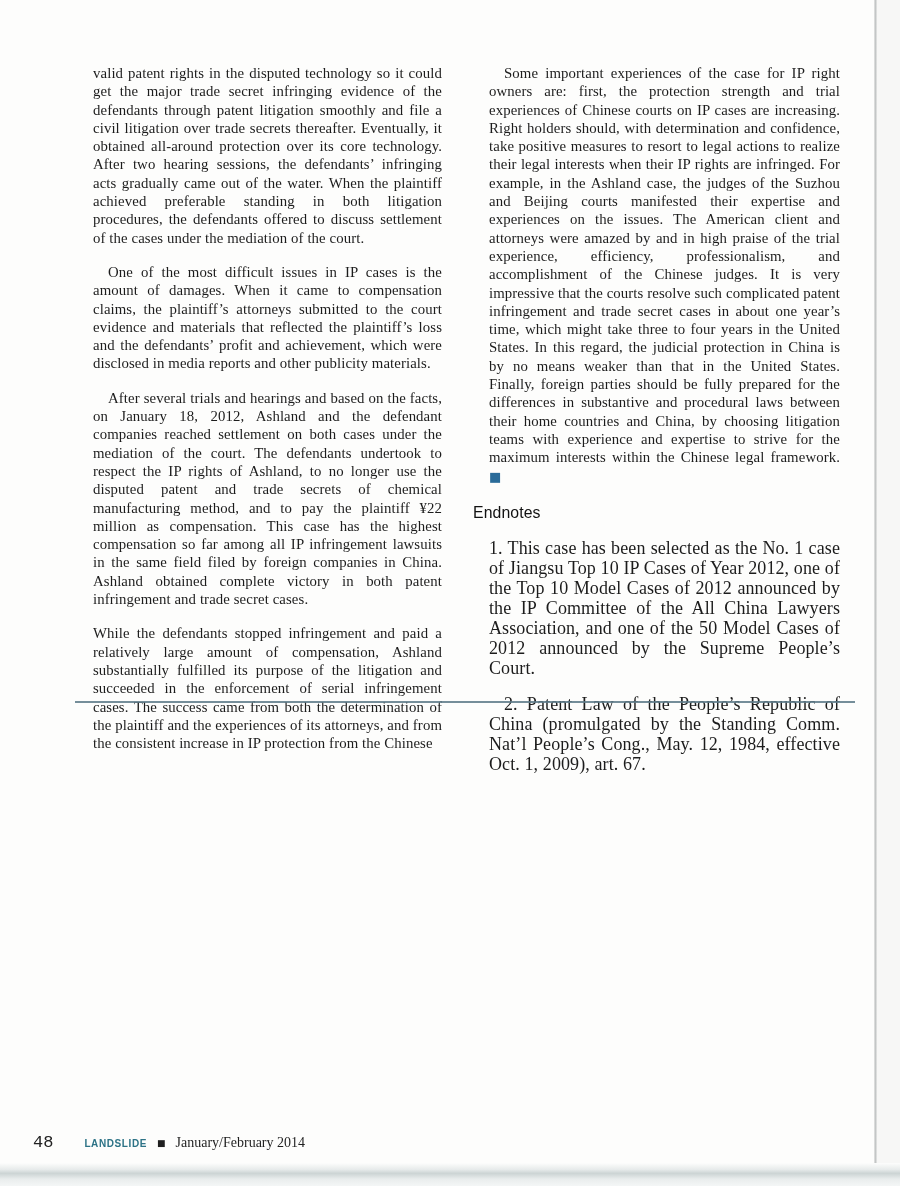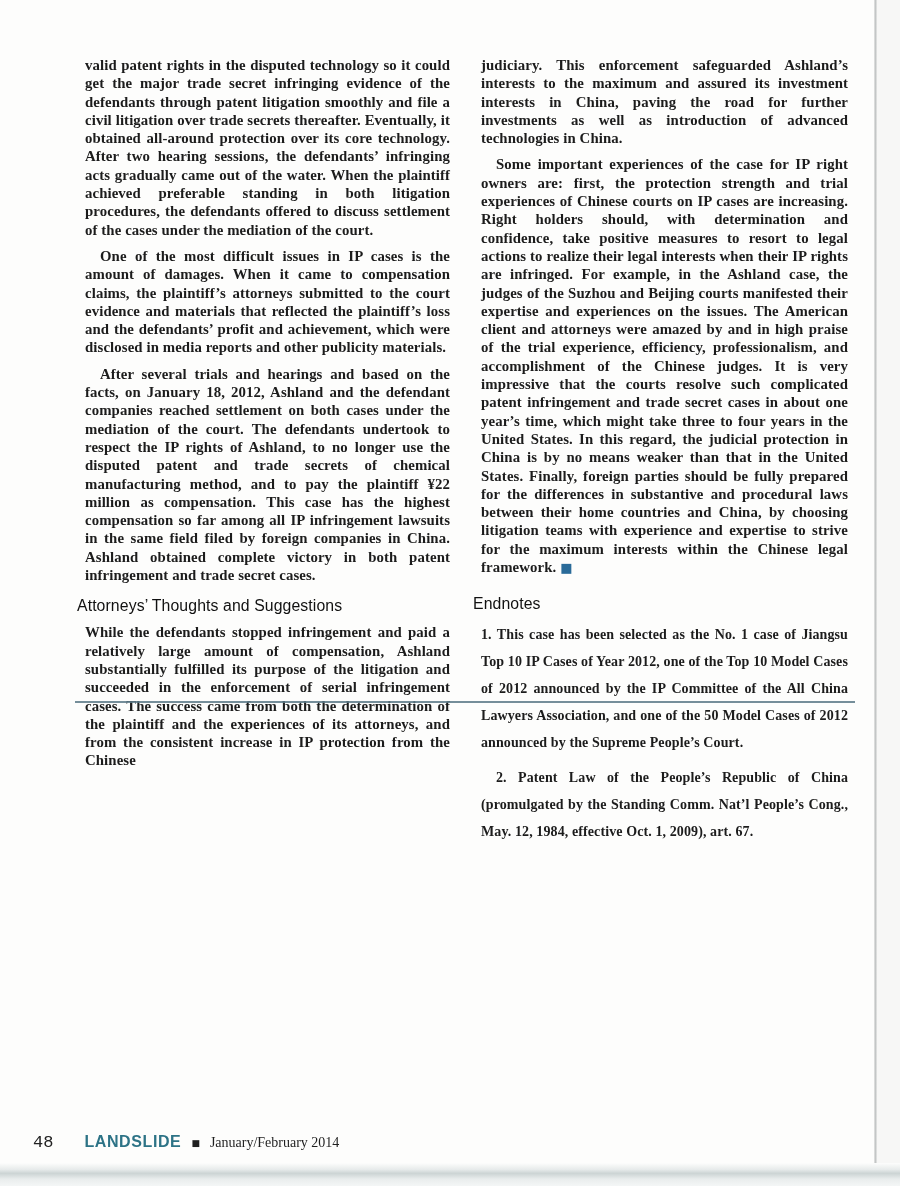"valid patent rights in the" p.body, p.endnote { font-weight: bold -> none; margin: 8px -> 16px }
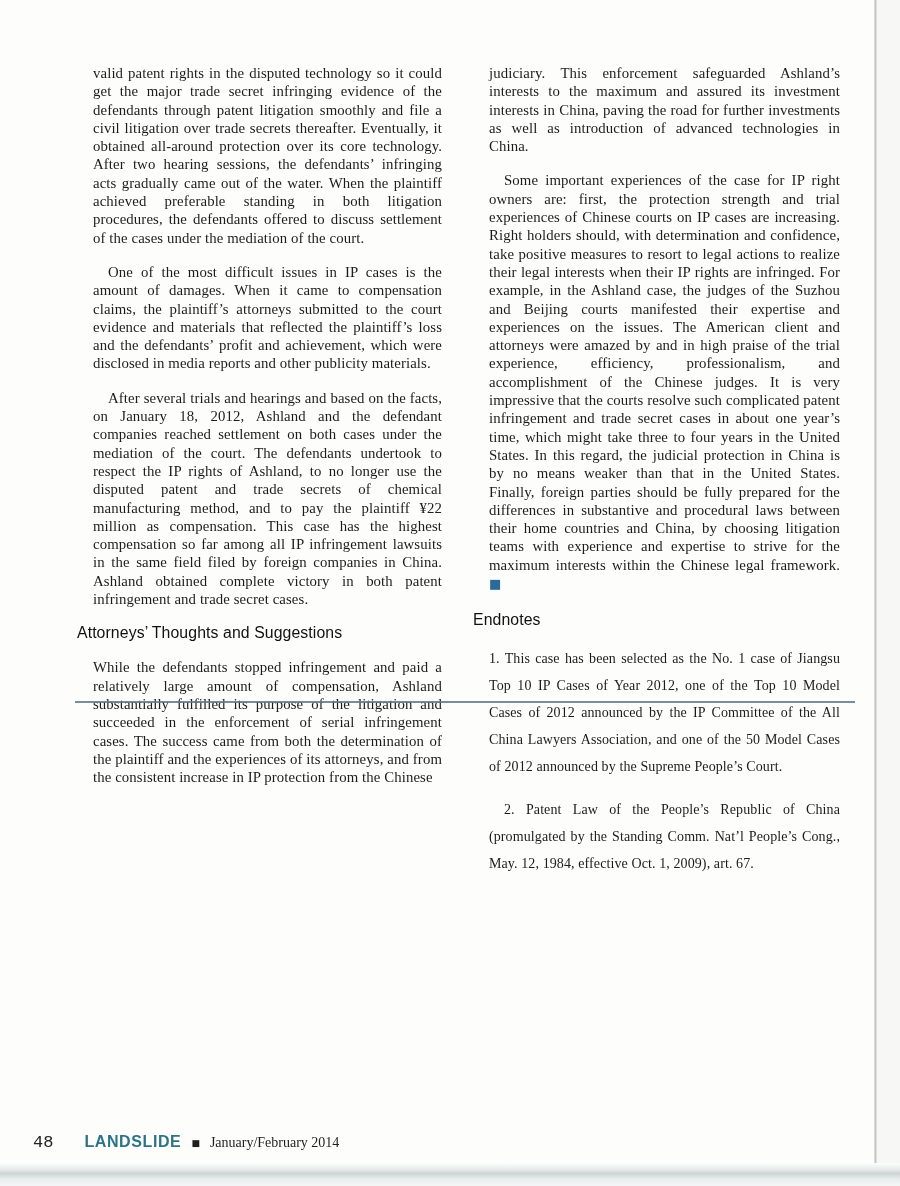"judiciary. This enforcement safeguarded" p.body { html: <p>judiciary. This enforcement safeguarded Ashland’s interests to the maximum and assured its investment interests in China, paving the road for further investments as well as introduction of advanced technologies in China.</p> -> none }
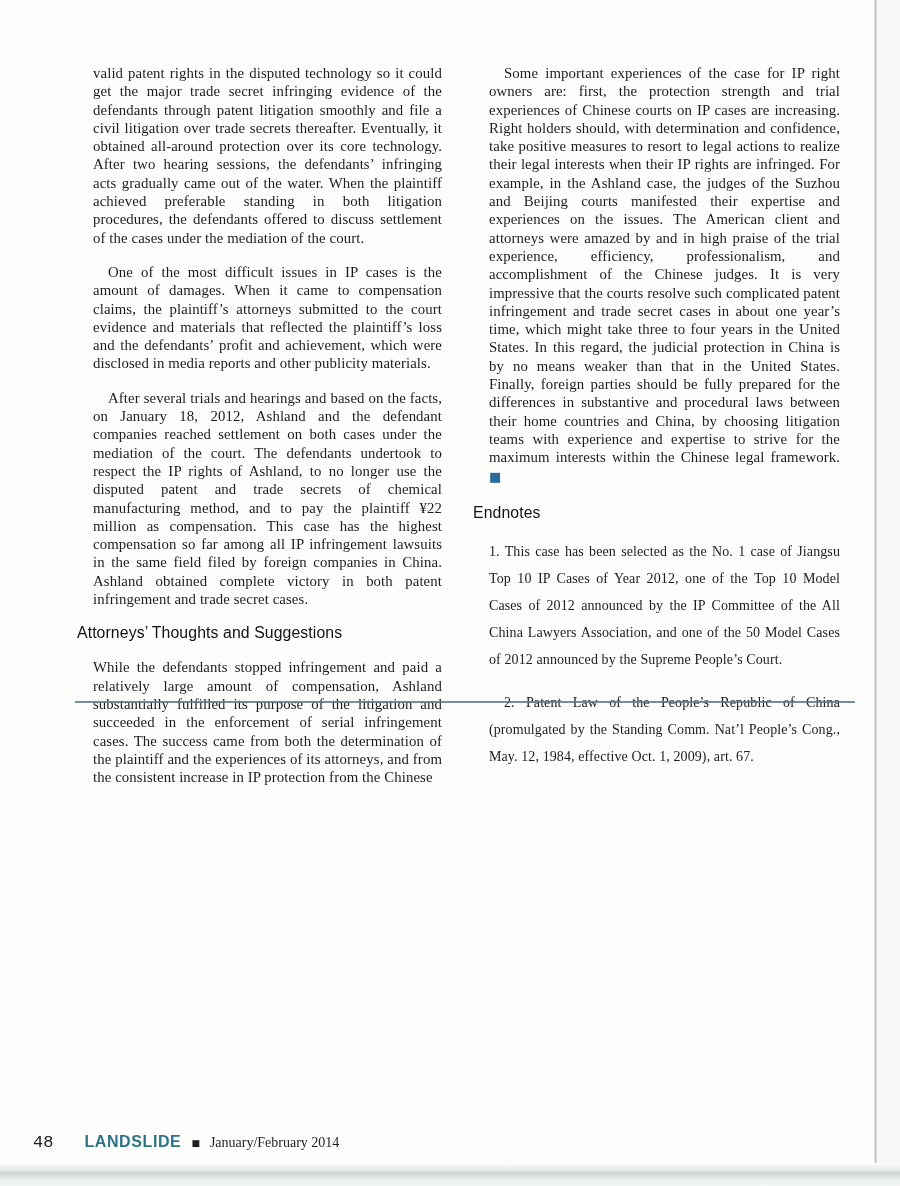"1. This case has been" p.endnote { font-size: 14px -> 18px; line-height: 27px -> 20px }
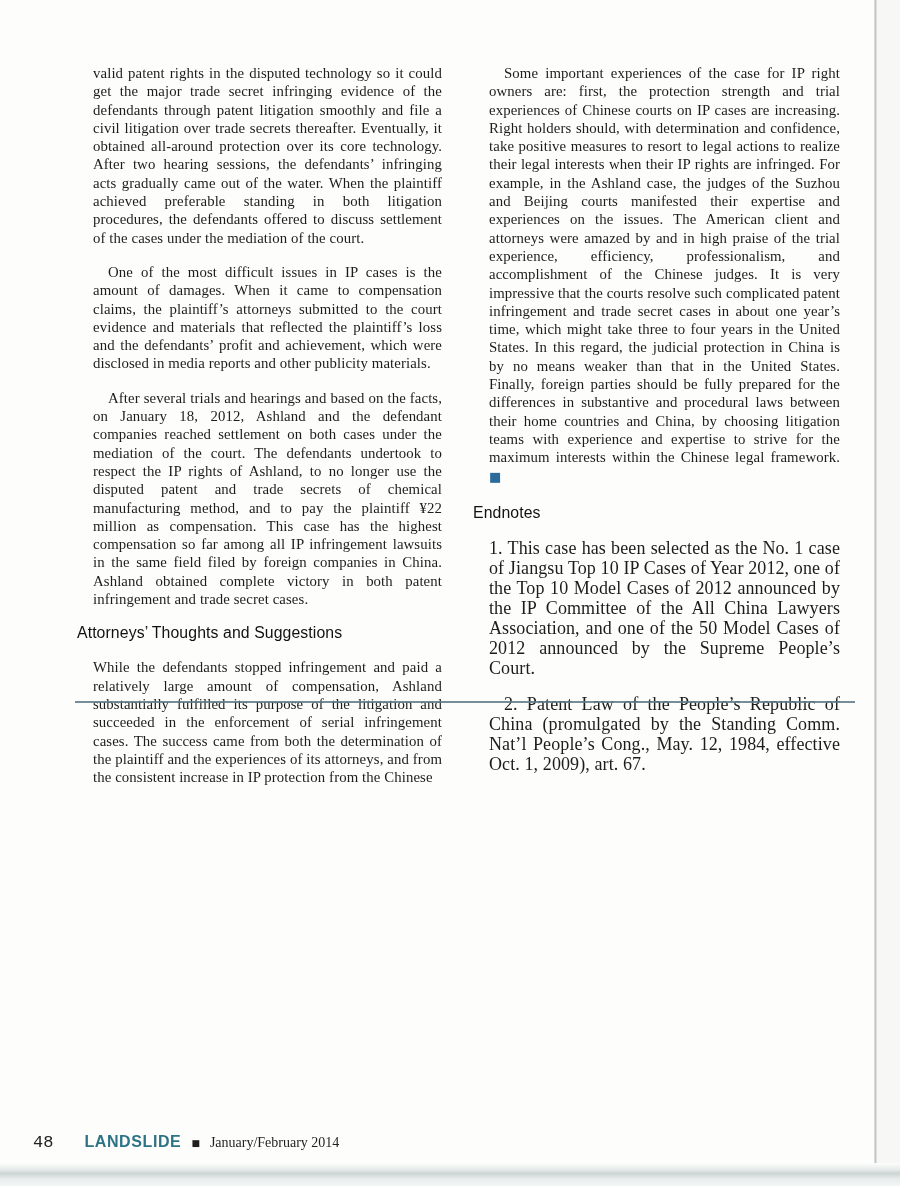"Attorneys’ Thoughts and Suggestions" h2.section-heading { html: <h2>Attorneys’ Thoughts and Suggestions</h2> -> none }
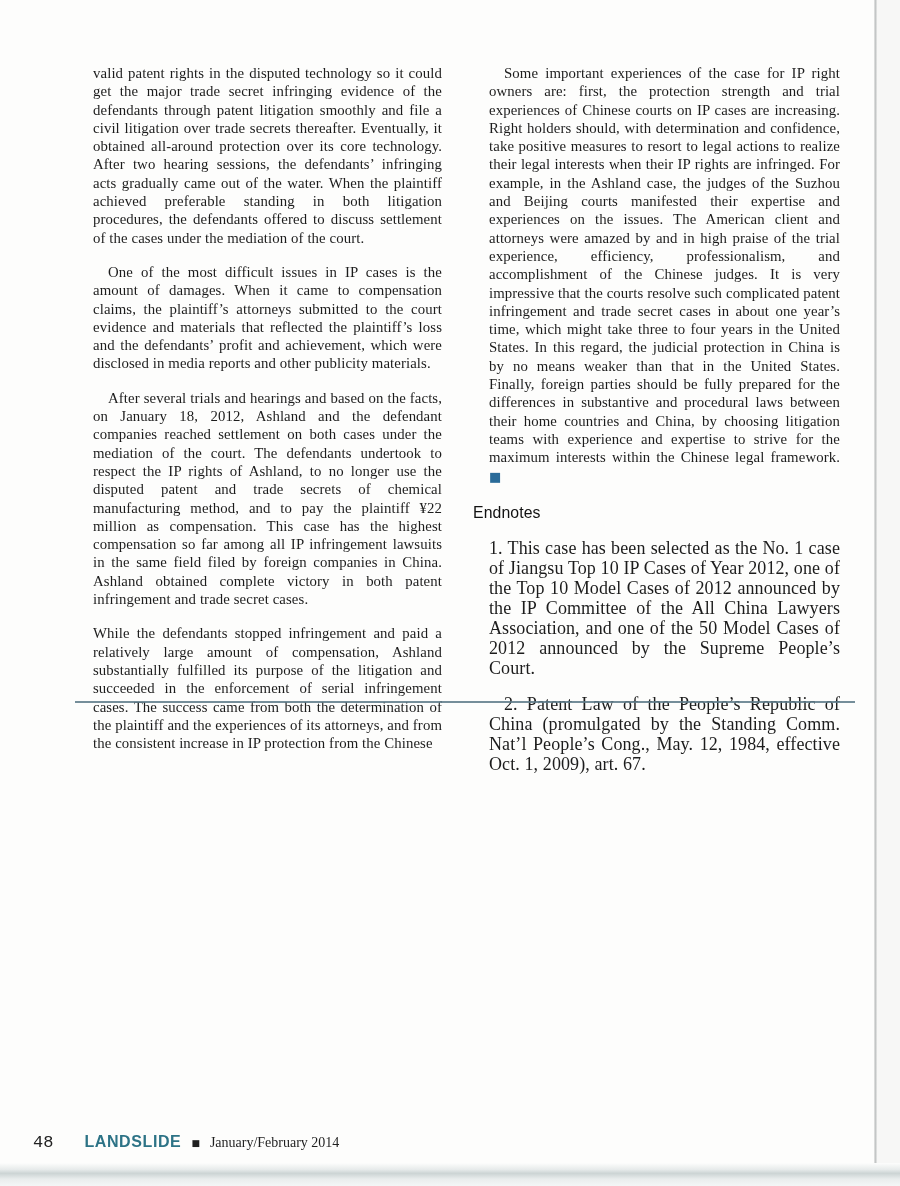"LANDSLIDE" .magazine { font-size: 16px -> 10px }
